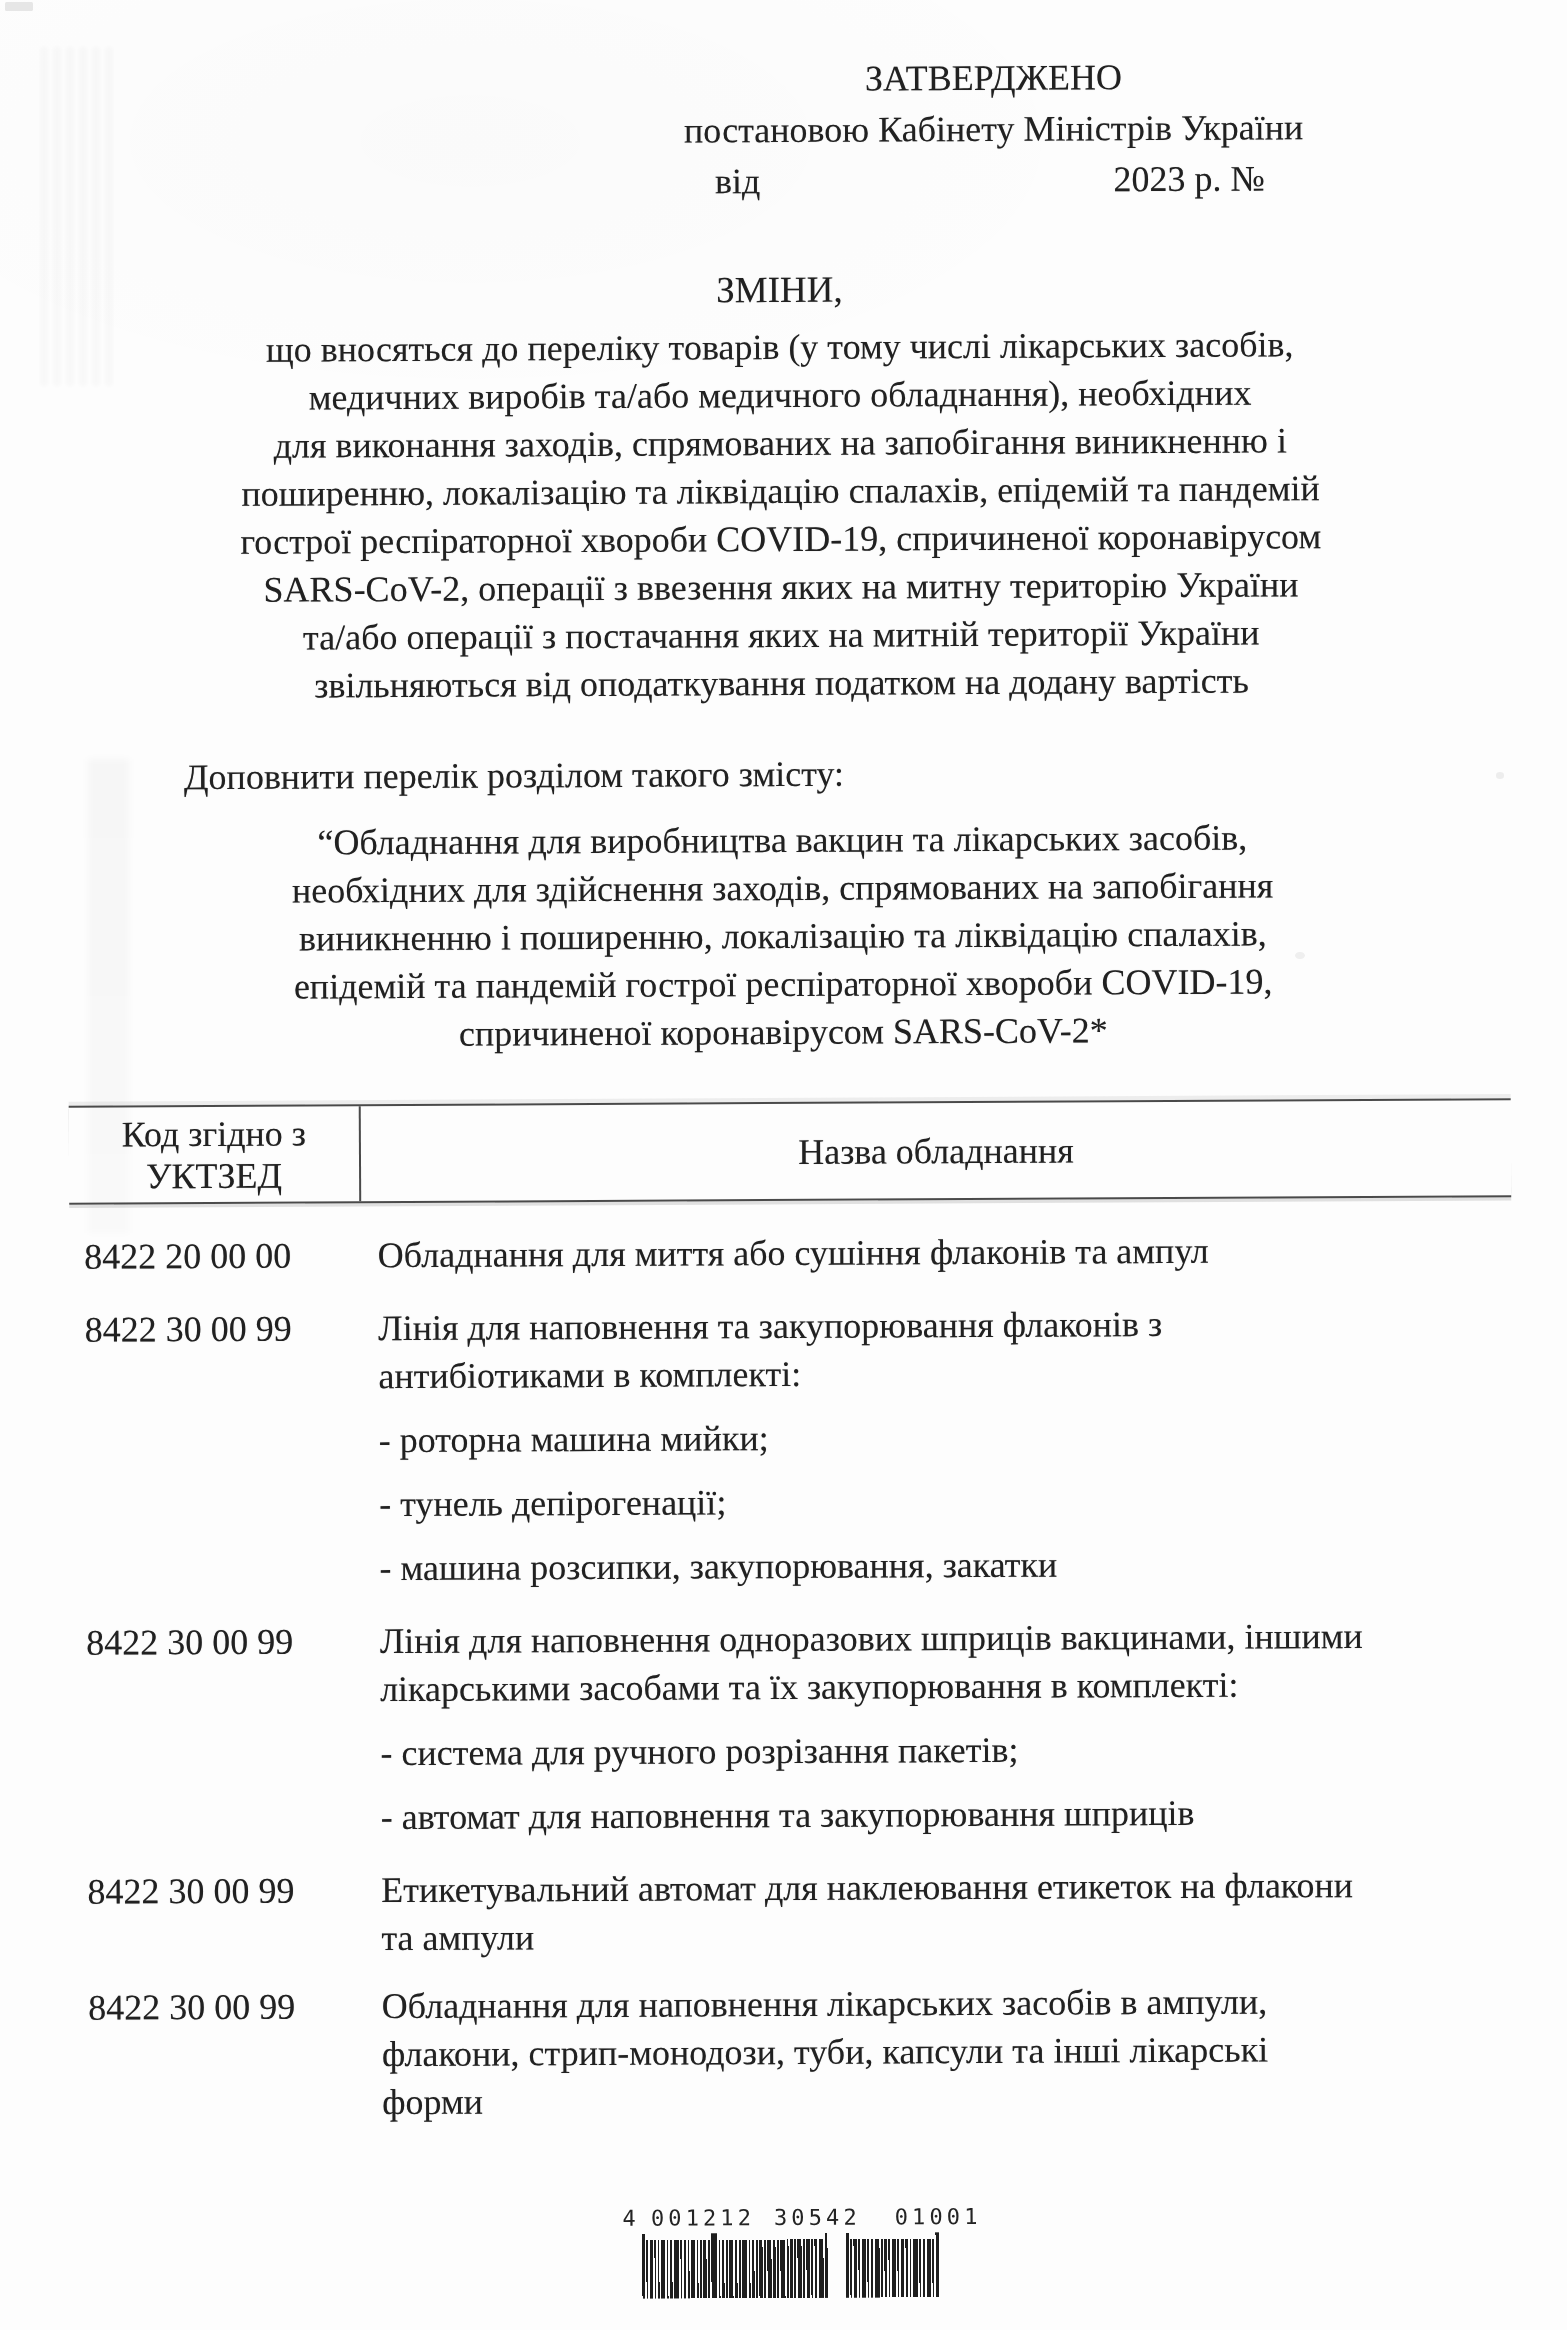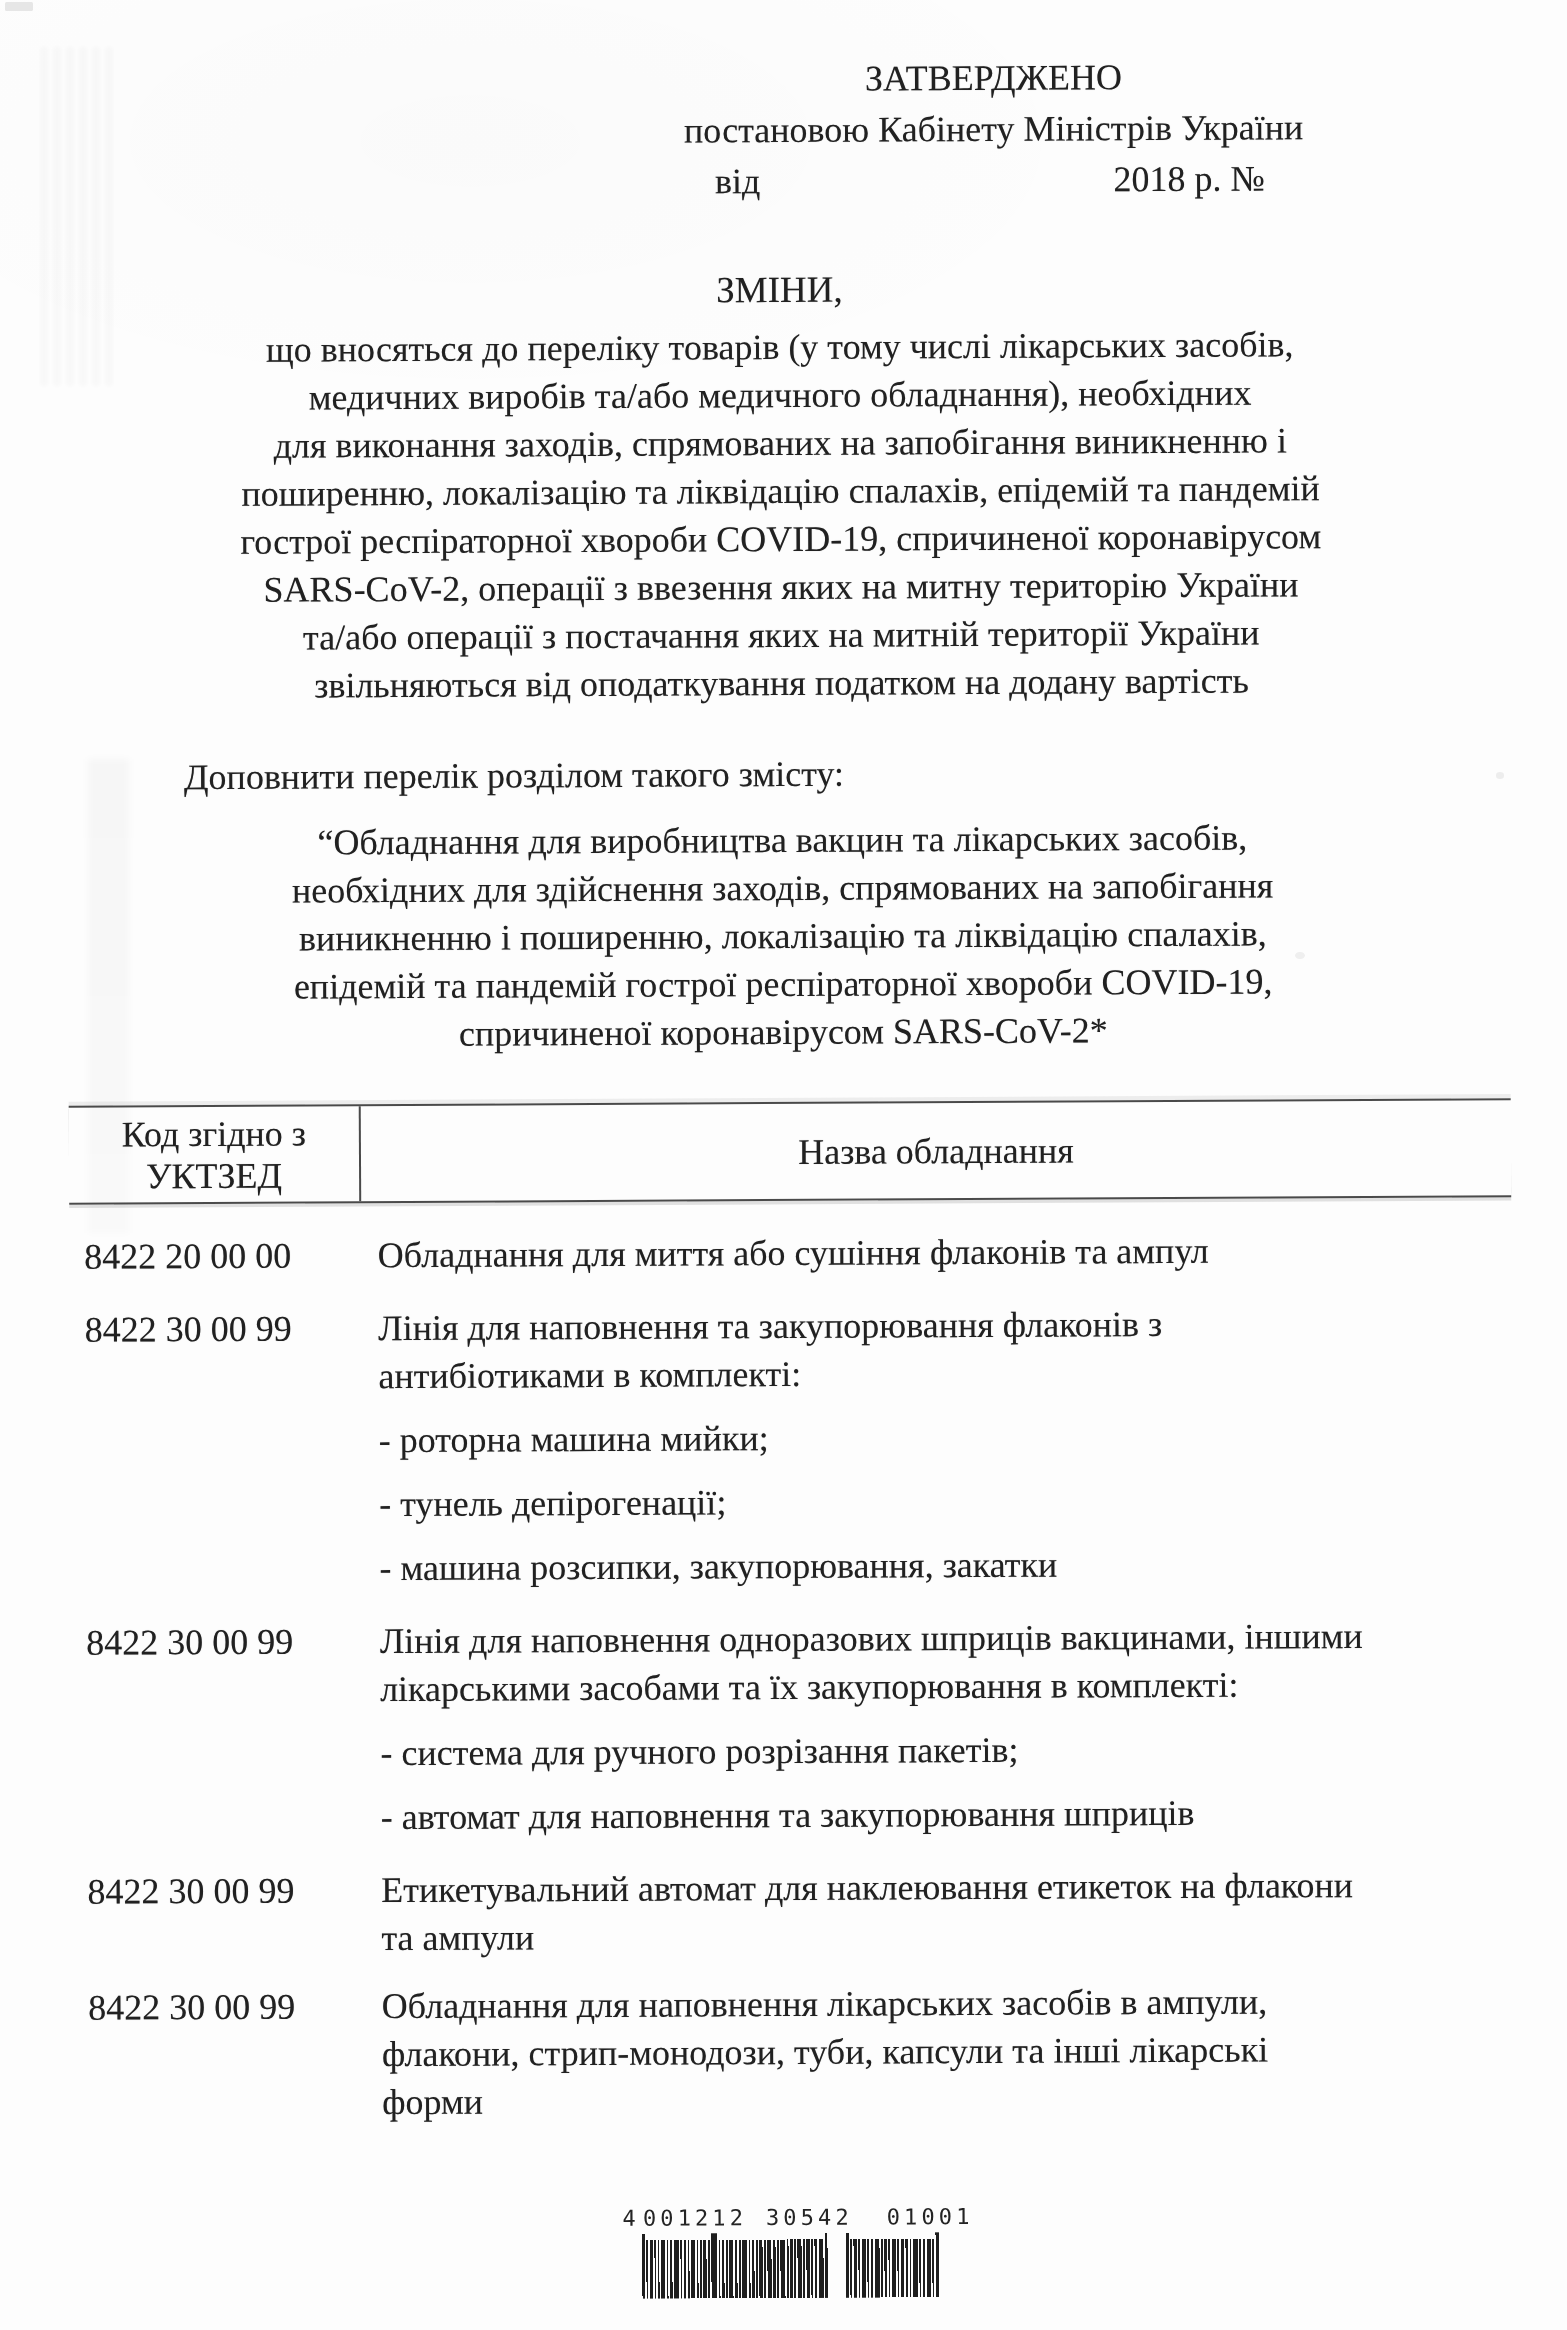"2018 р. №" span { text: 2018 -> 2023 }
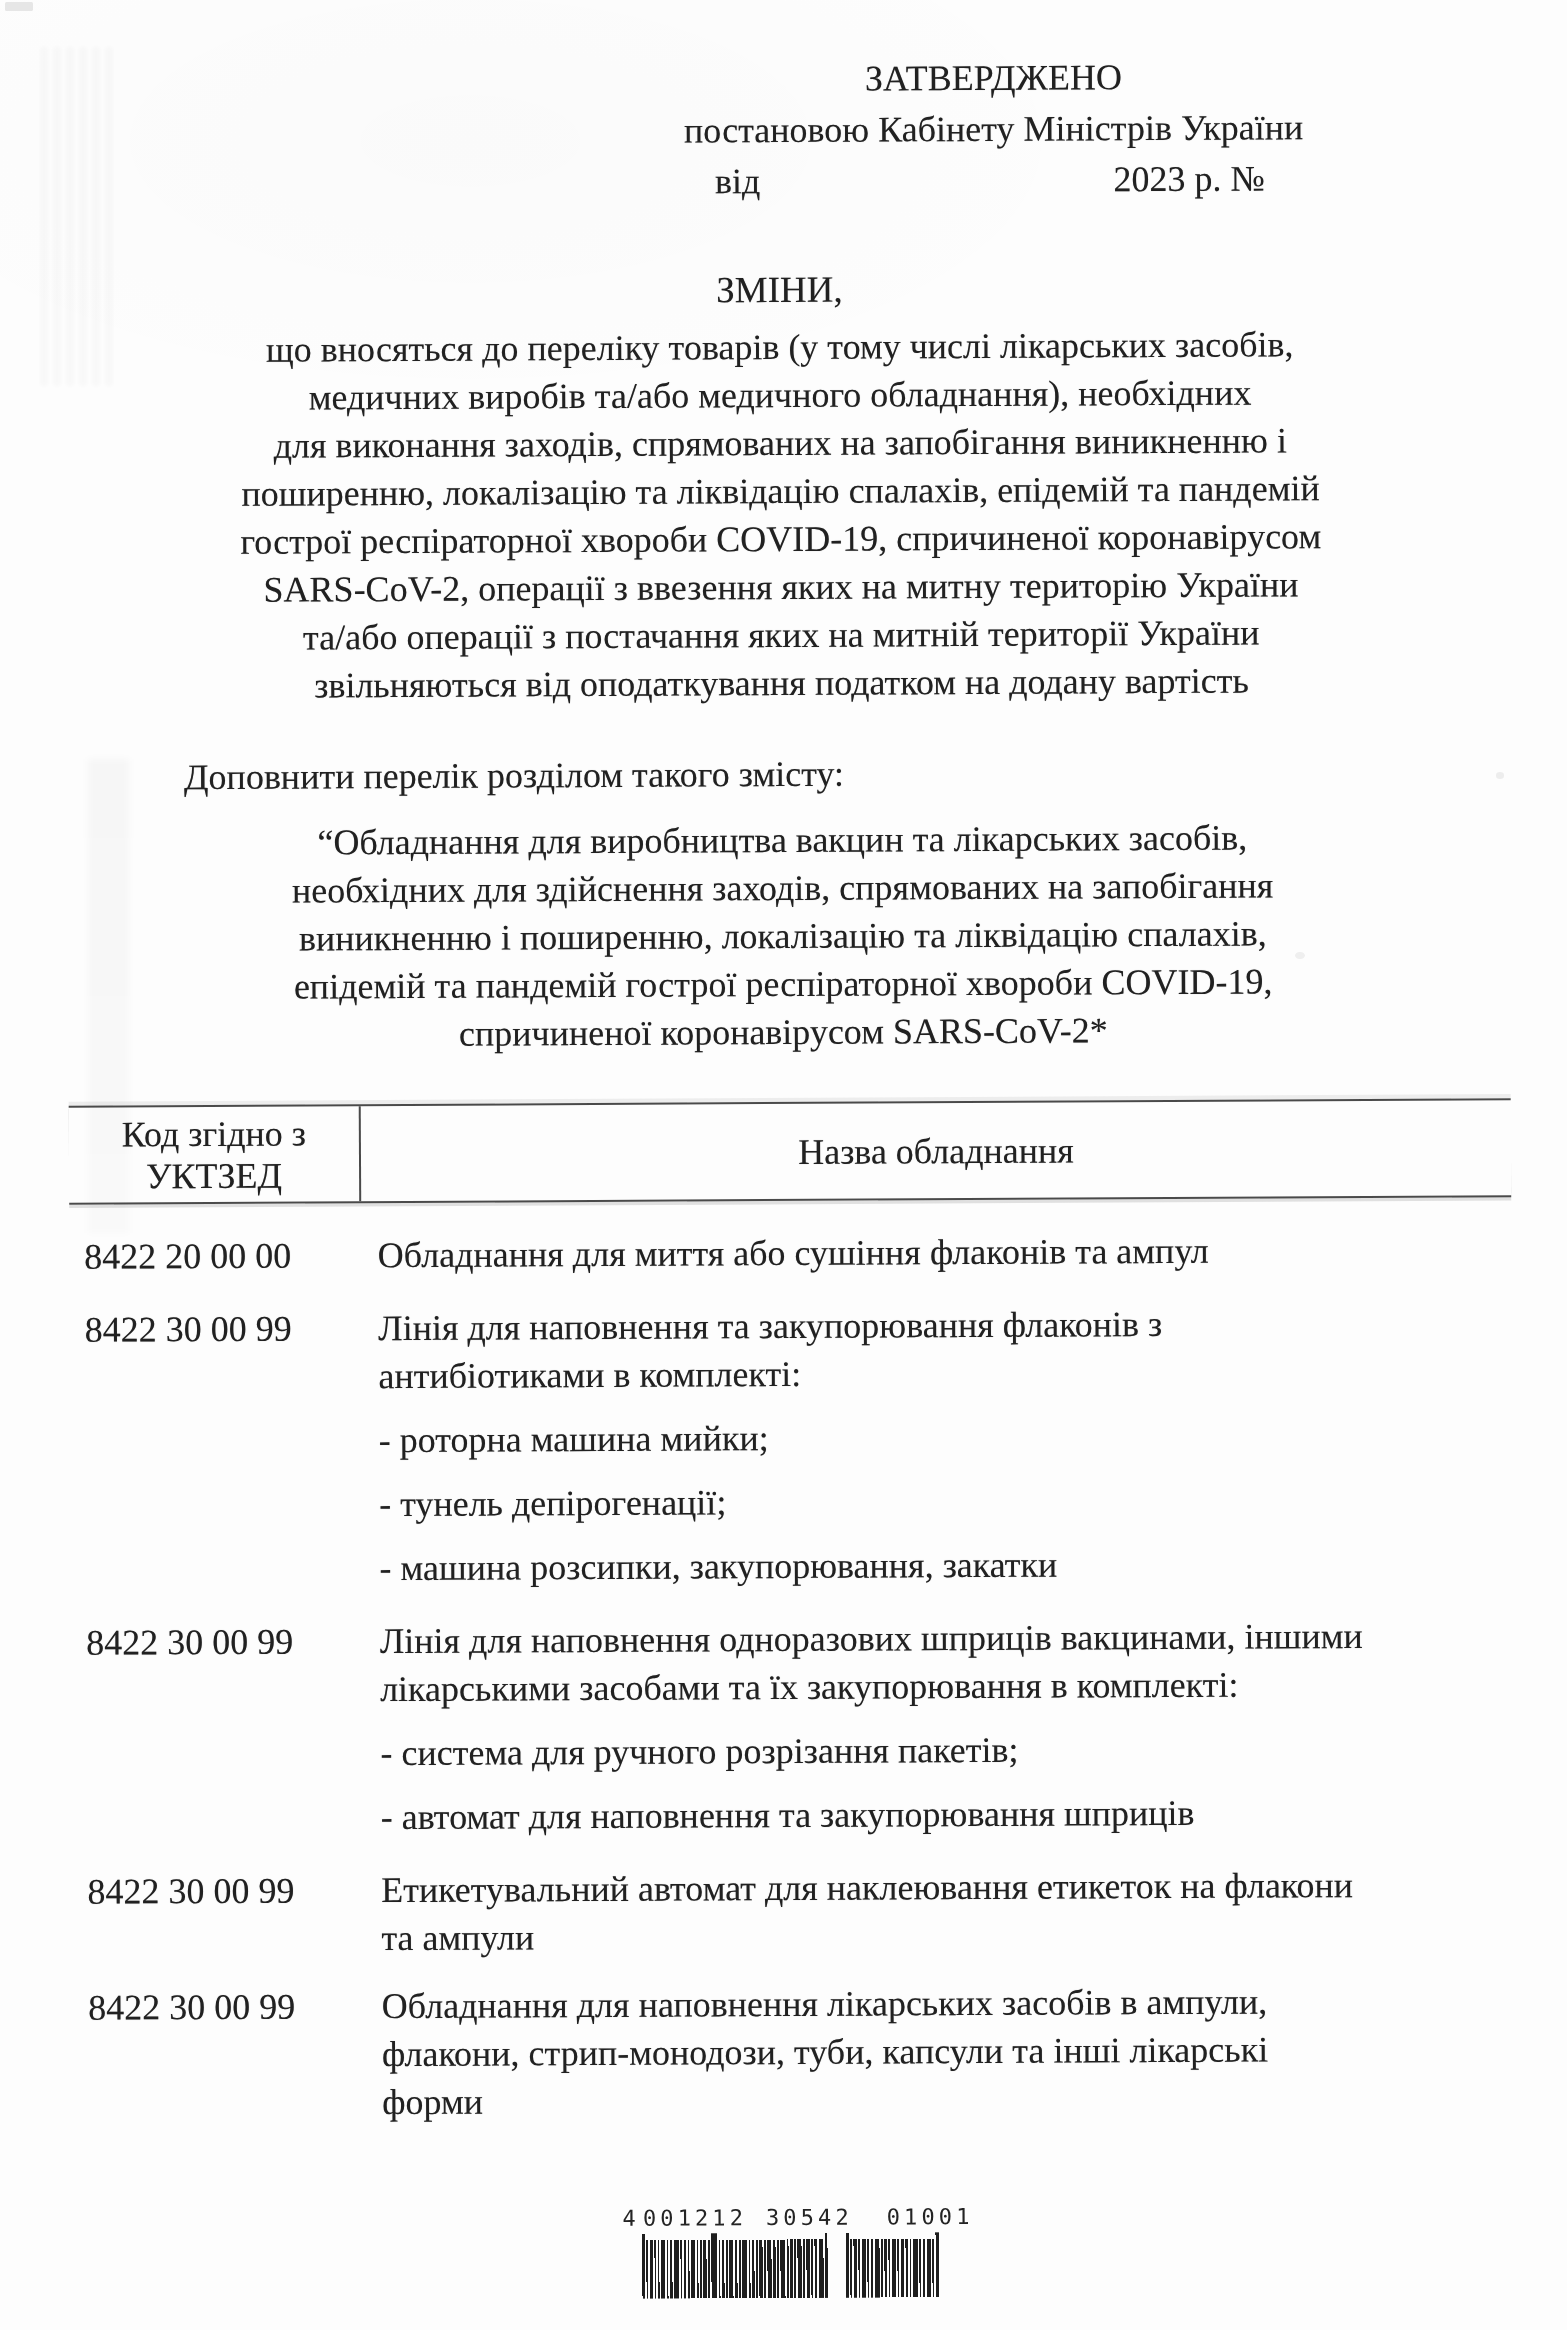"001212" .bdigits .g2 { margin-left: 3px -> 11px }
